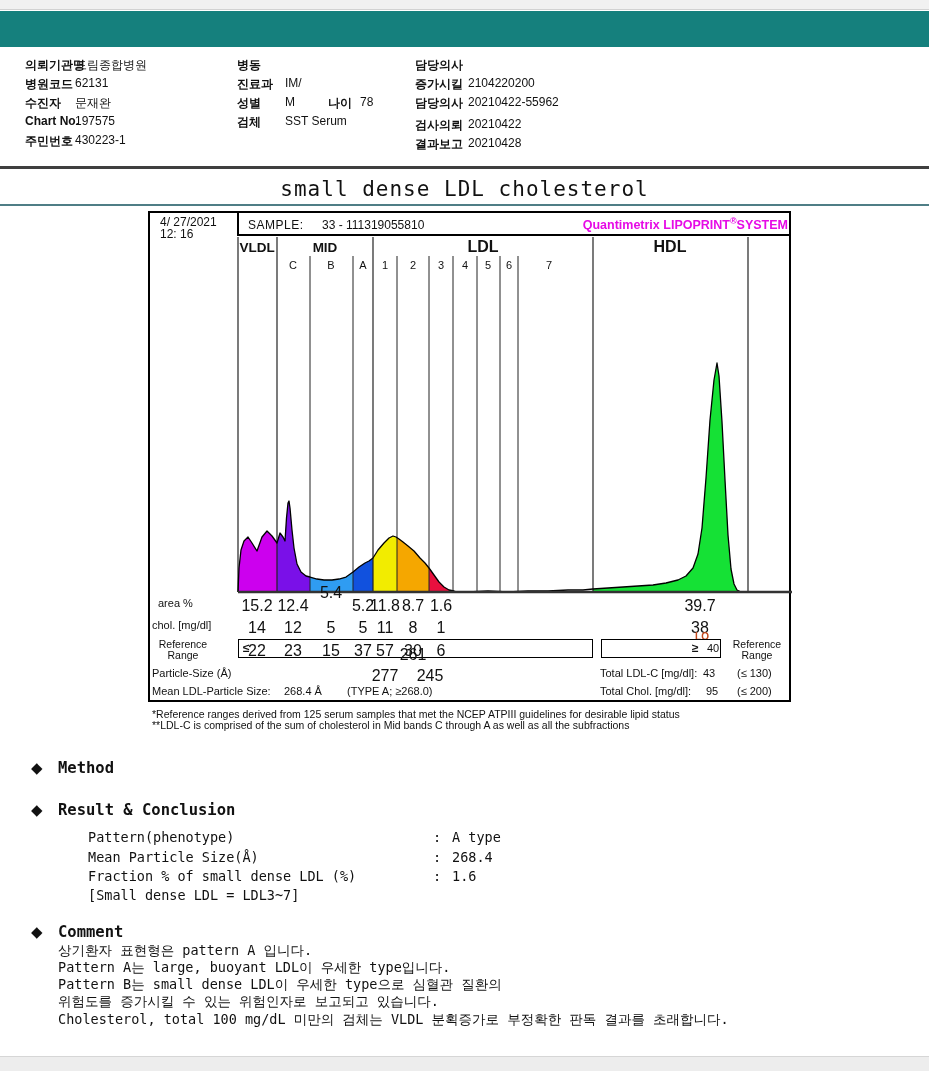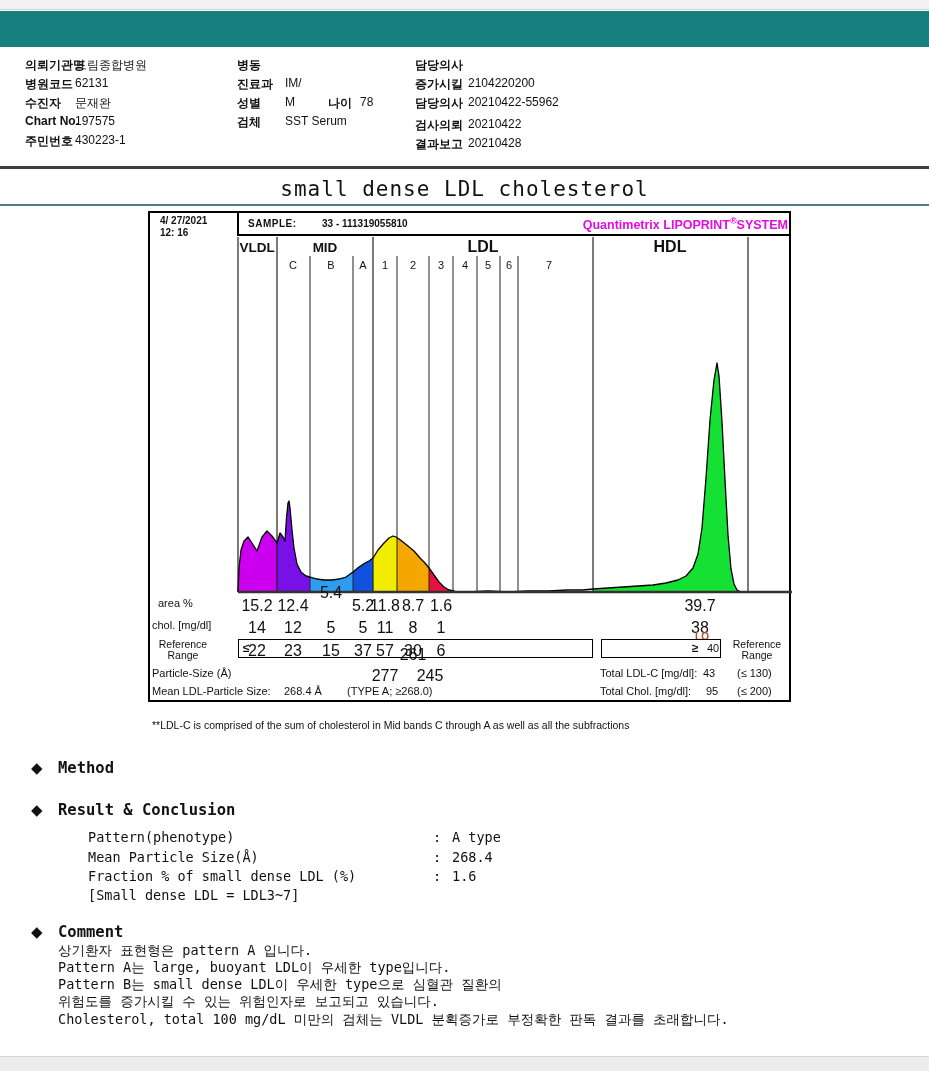"4/ 27/2021" .hdr-sm { font-size: 10px -> 12px; font-weight: bold -> none }
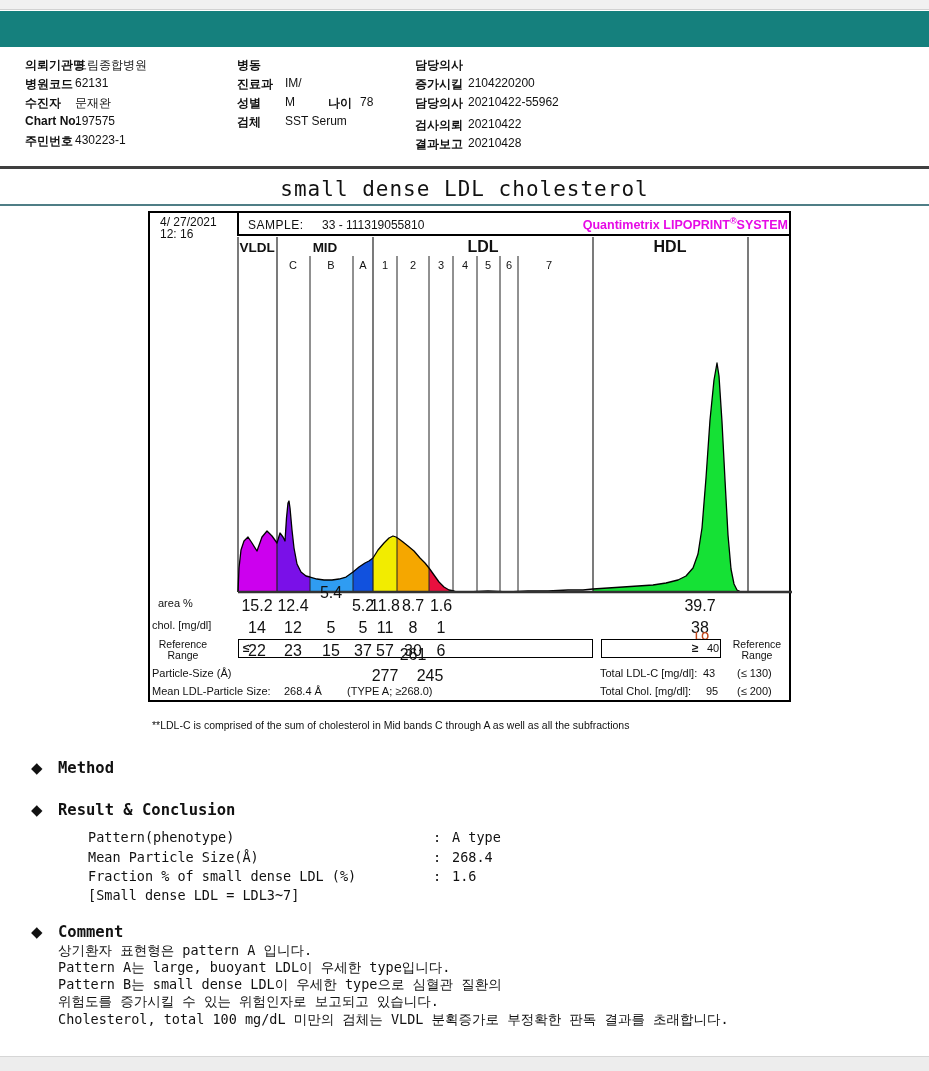"*Reference ranges derived from 125" span.a { html: none -> <span>*Reference ranges derived from 125 serum samples that met the NCEP ATPIII guidelines for desirable lipid status</span> }
